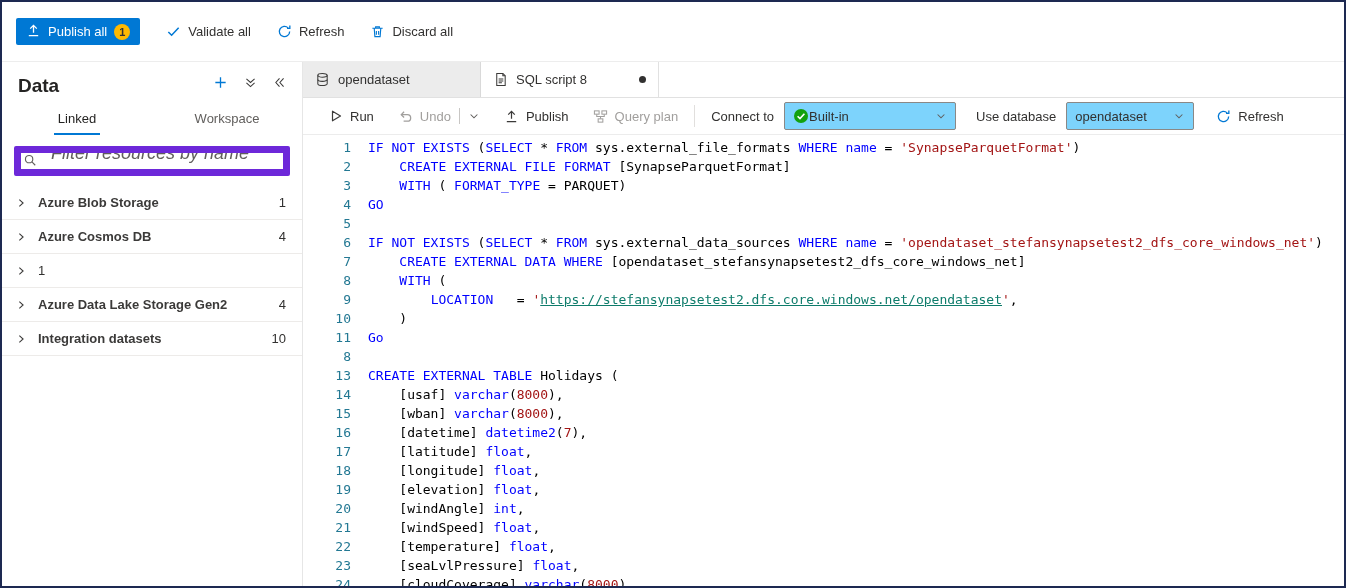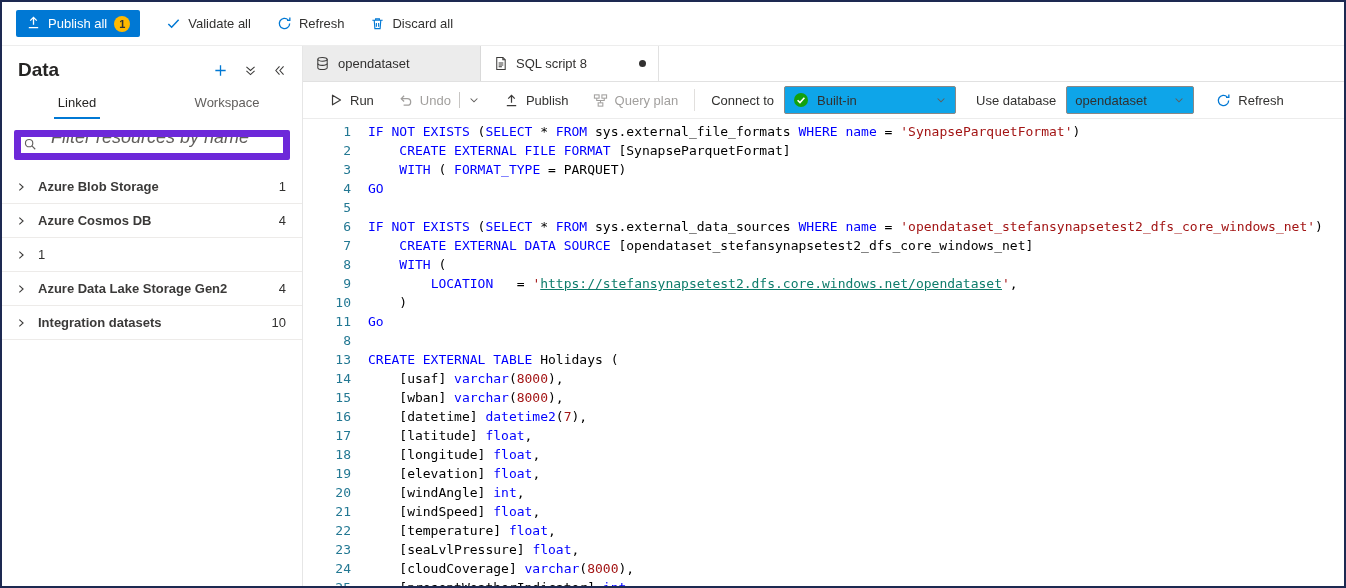"Publish all" .topbar { padding: 8px 14px -> 16px 14px }
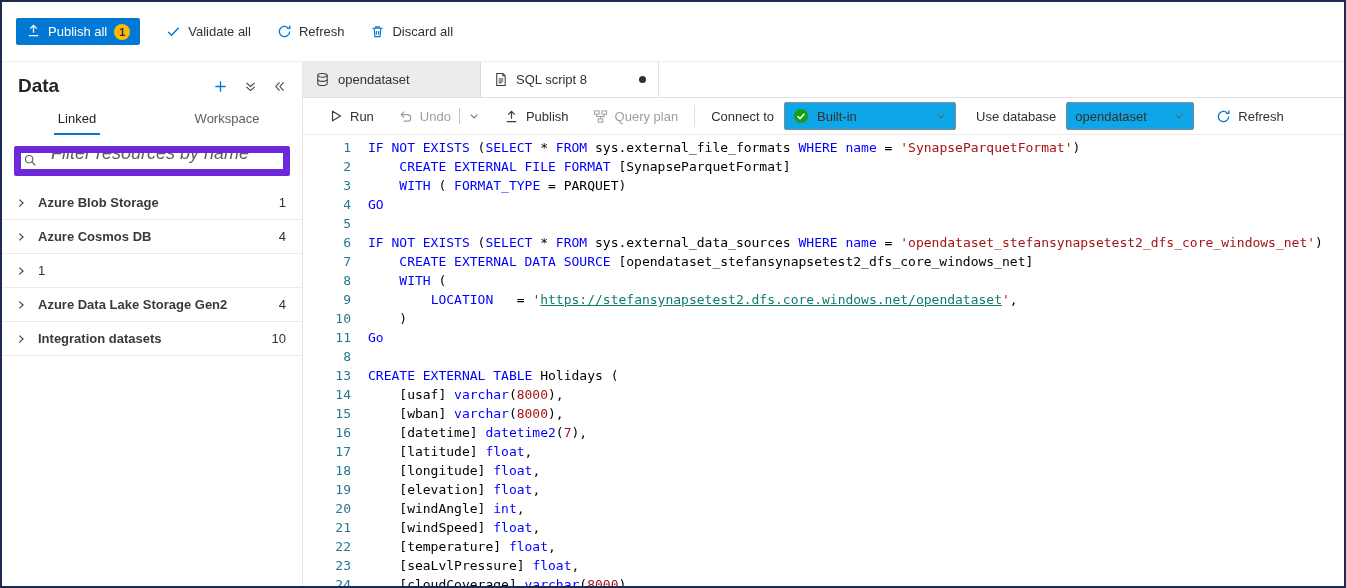"Data" .side-header { align-items: center -> flex-start }
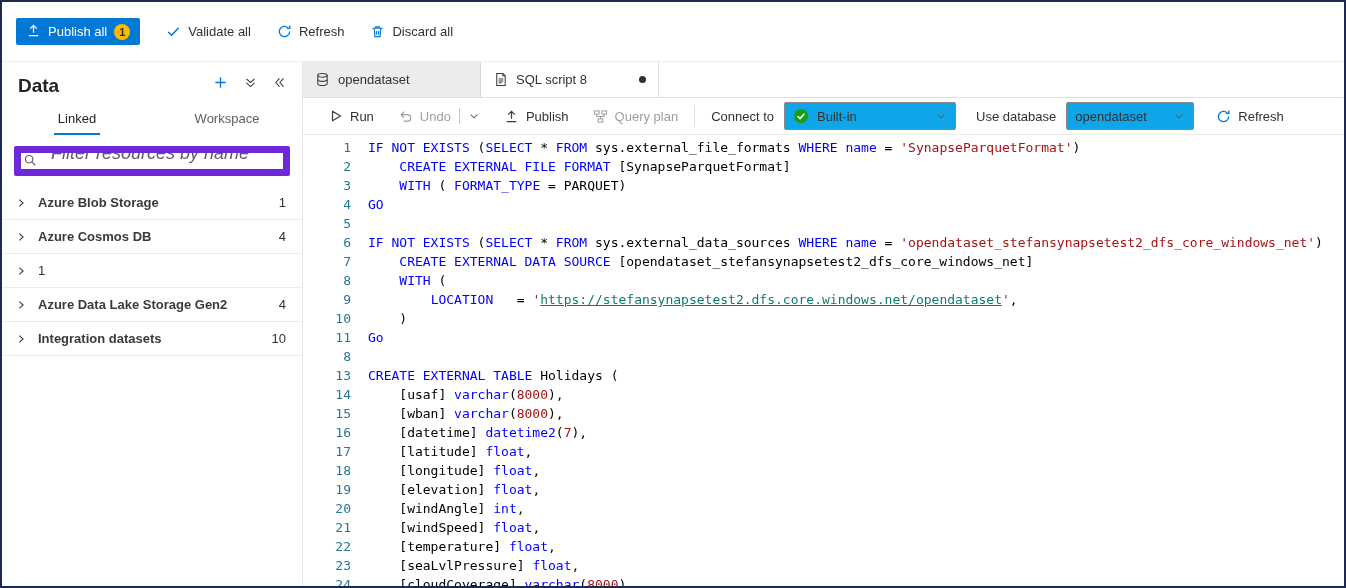"Built-in" .dropdown { background: #0ea5e9 -> #7dd3fc; gap: 8px -> 0 }
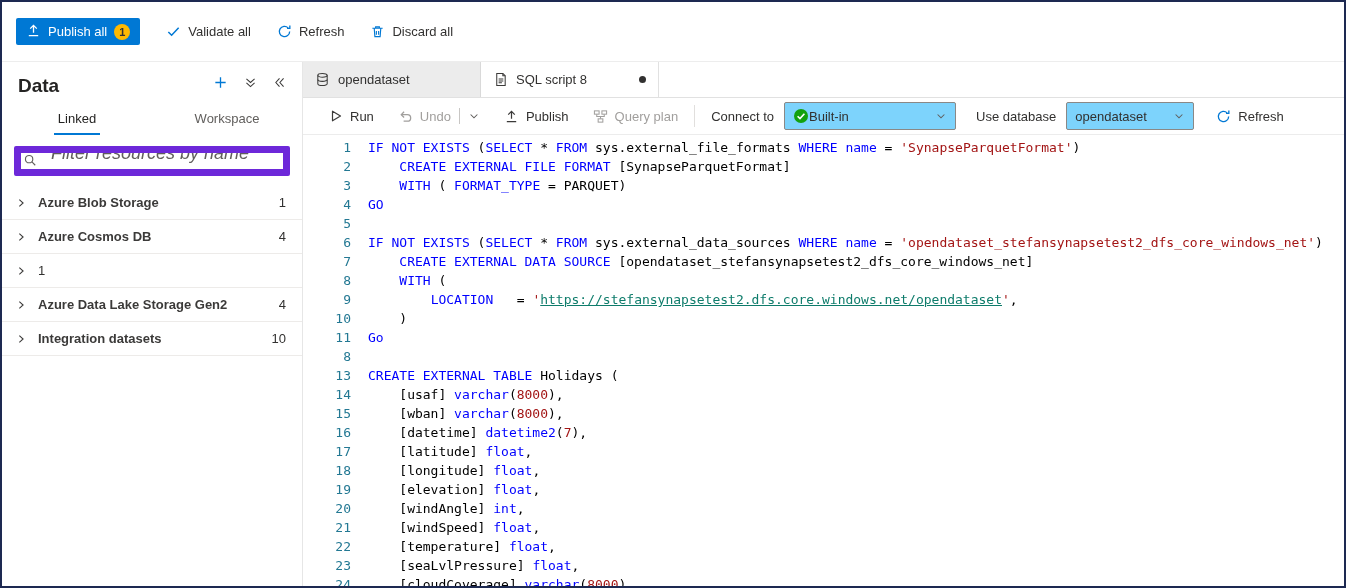"CREATE EXTERNAL DATA SOURCE" span.tk-k { text: SOURCE -> WHERE }
